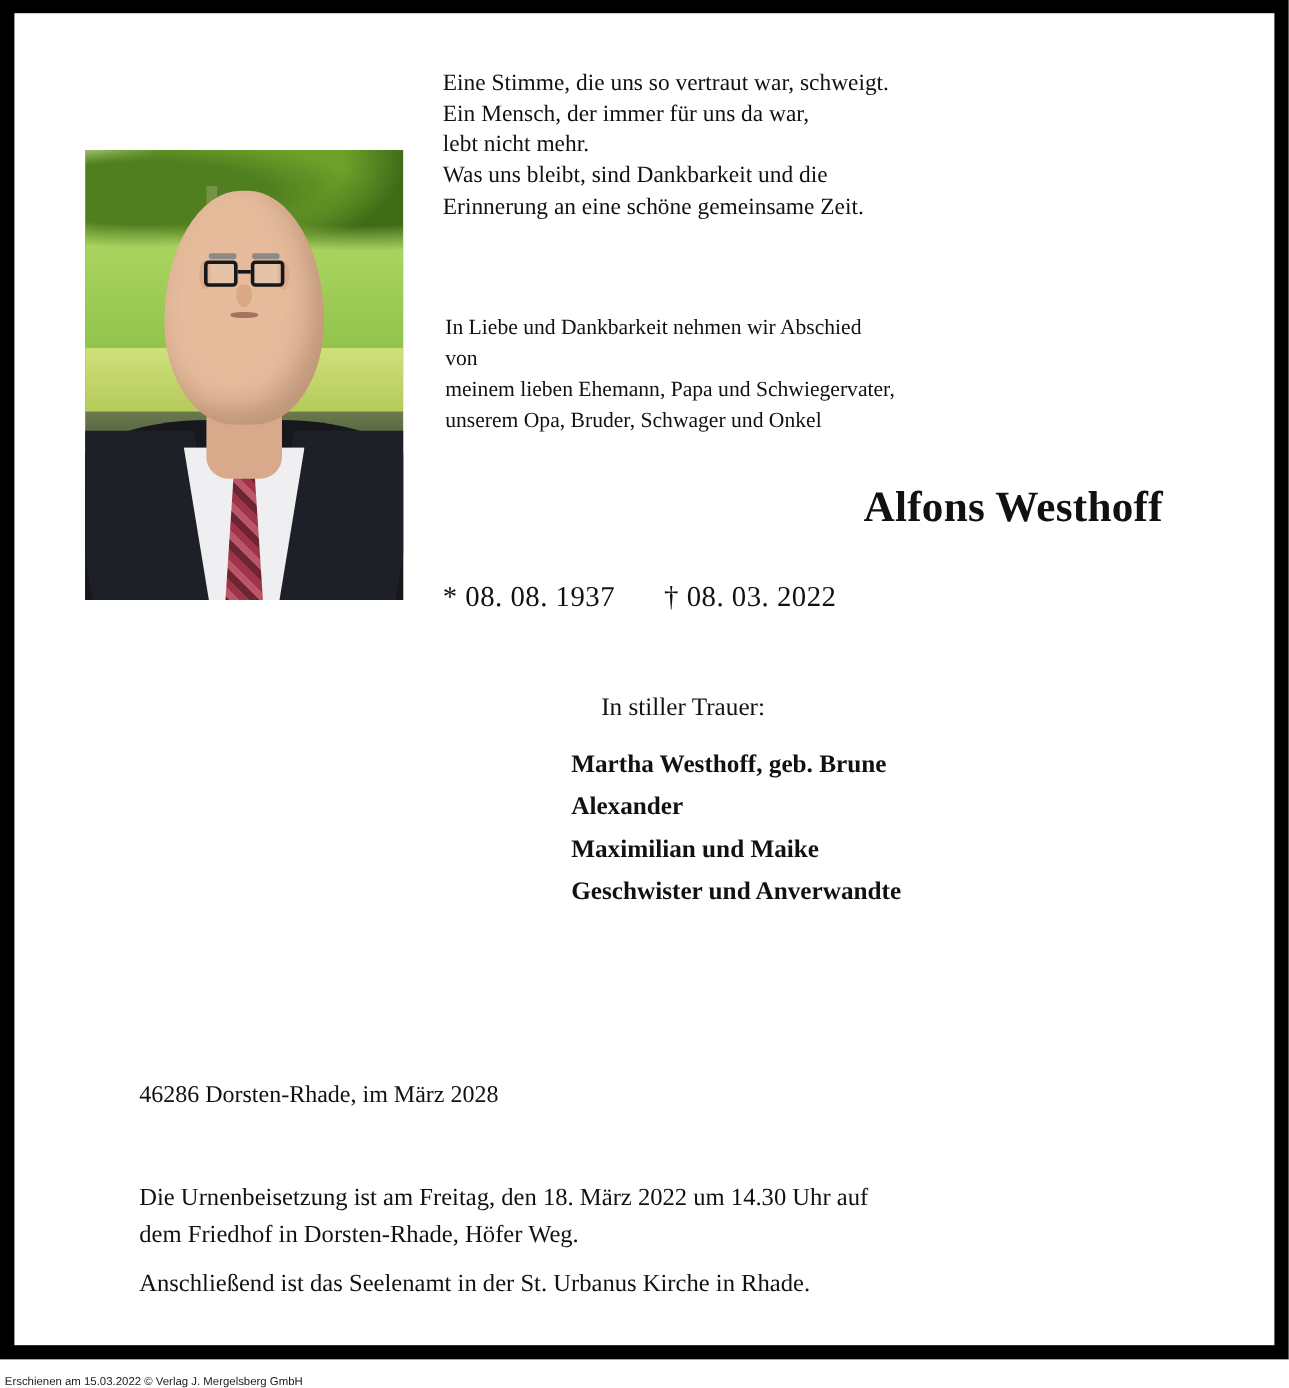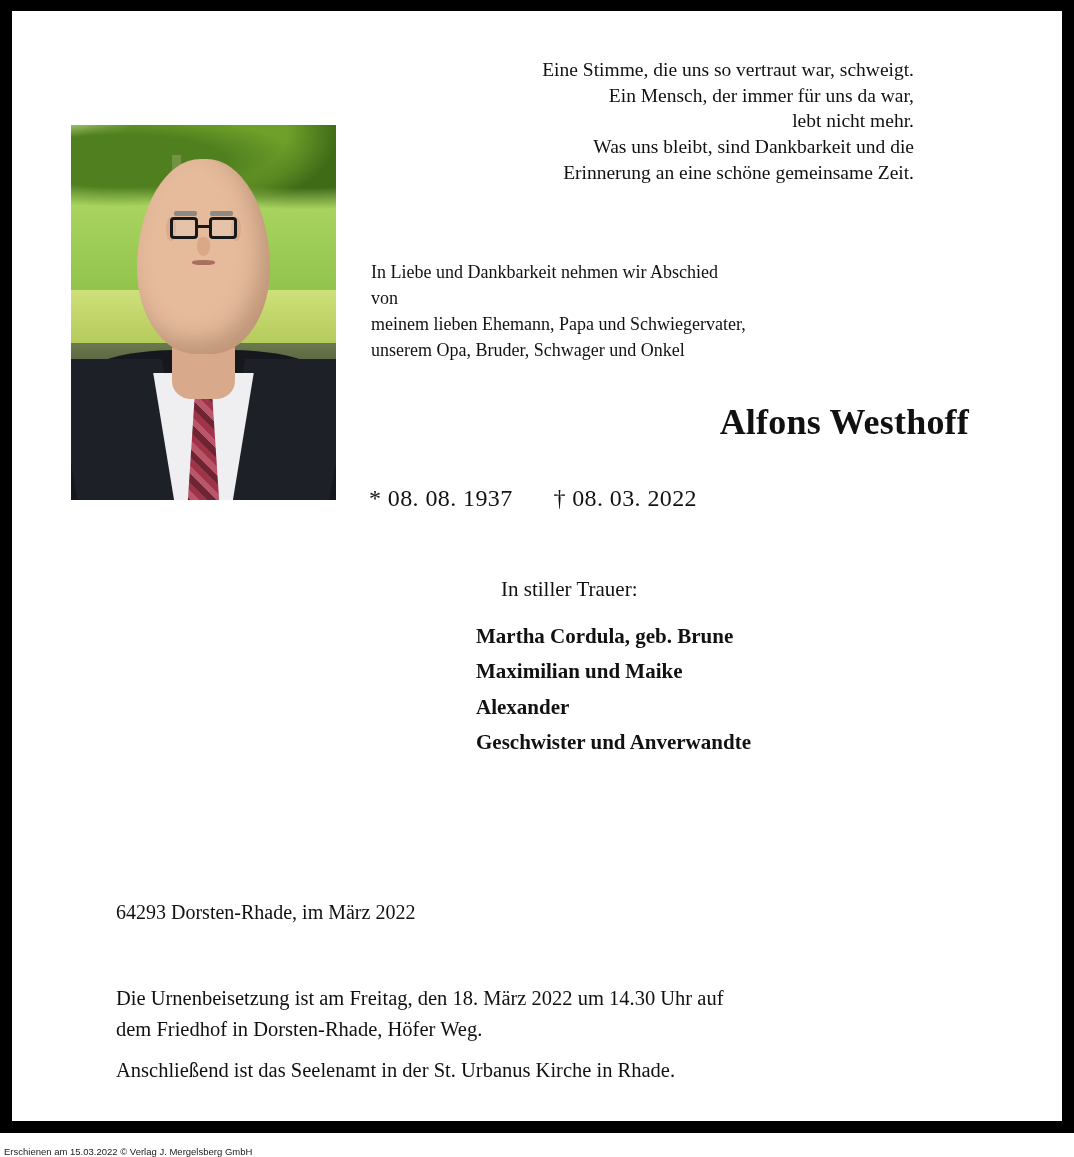"Eine Stimme, die uns so" .poem { text-align: right -> left }
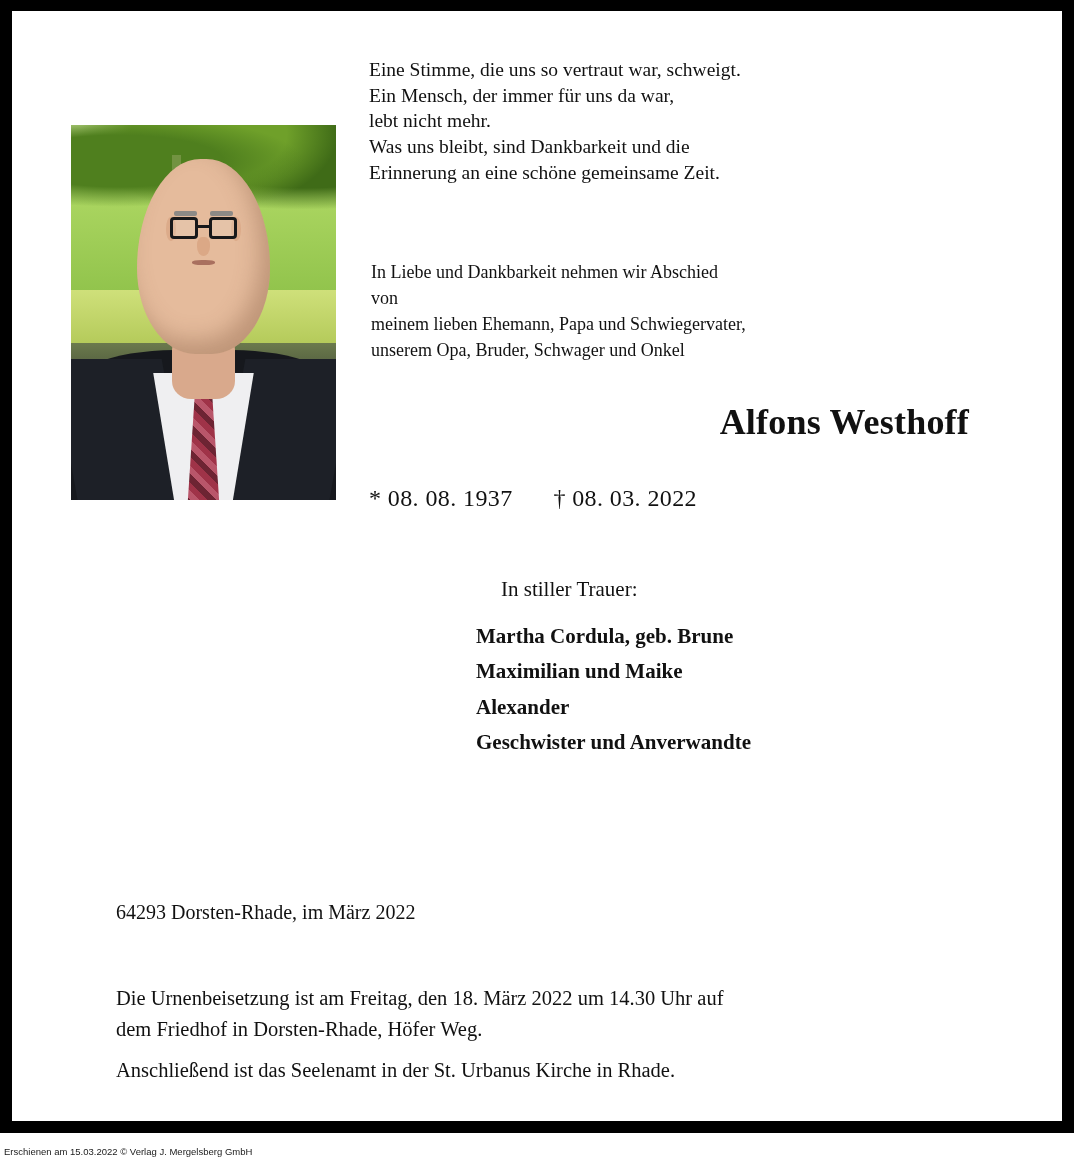"Martha Cordula, geb. Brune" div { text: Cordula -> Westhoff }
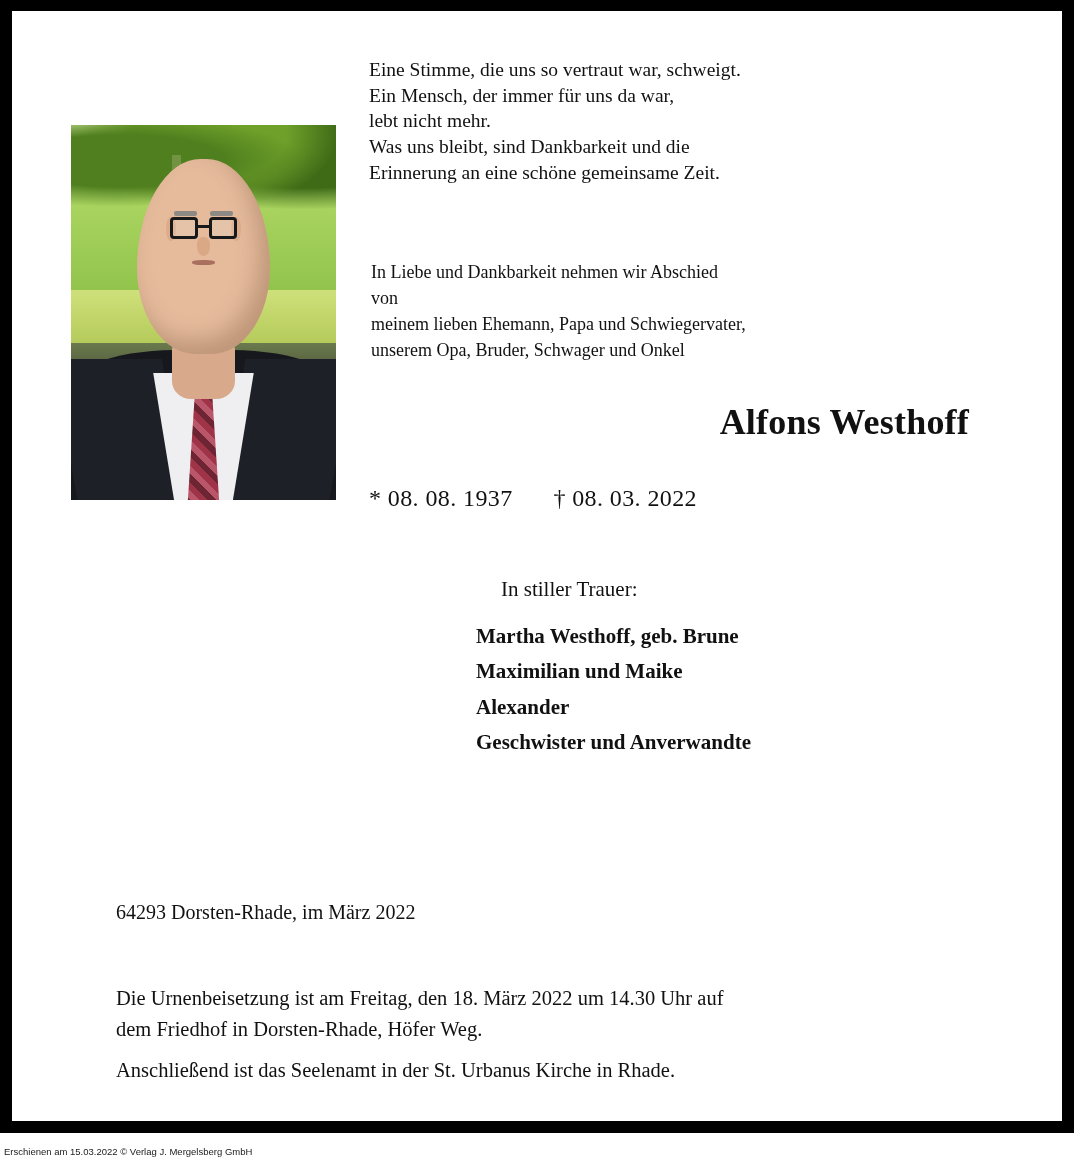"Maximilian und Maike" div { order: before "Alexander" -> after "Alexander" }
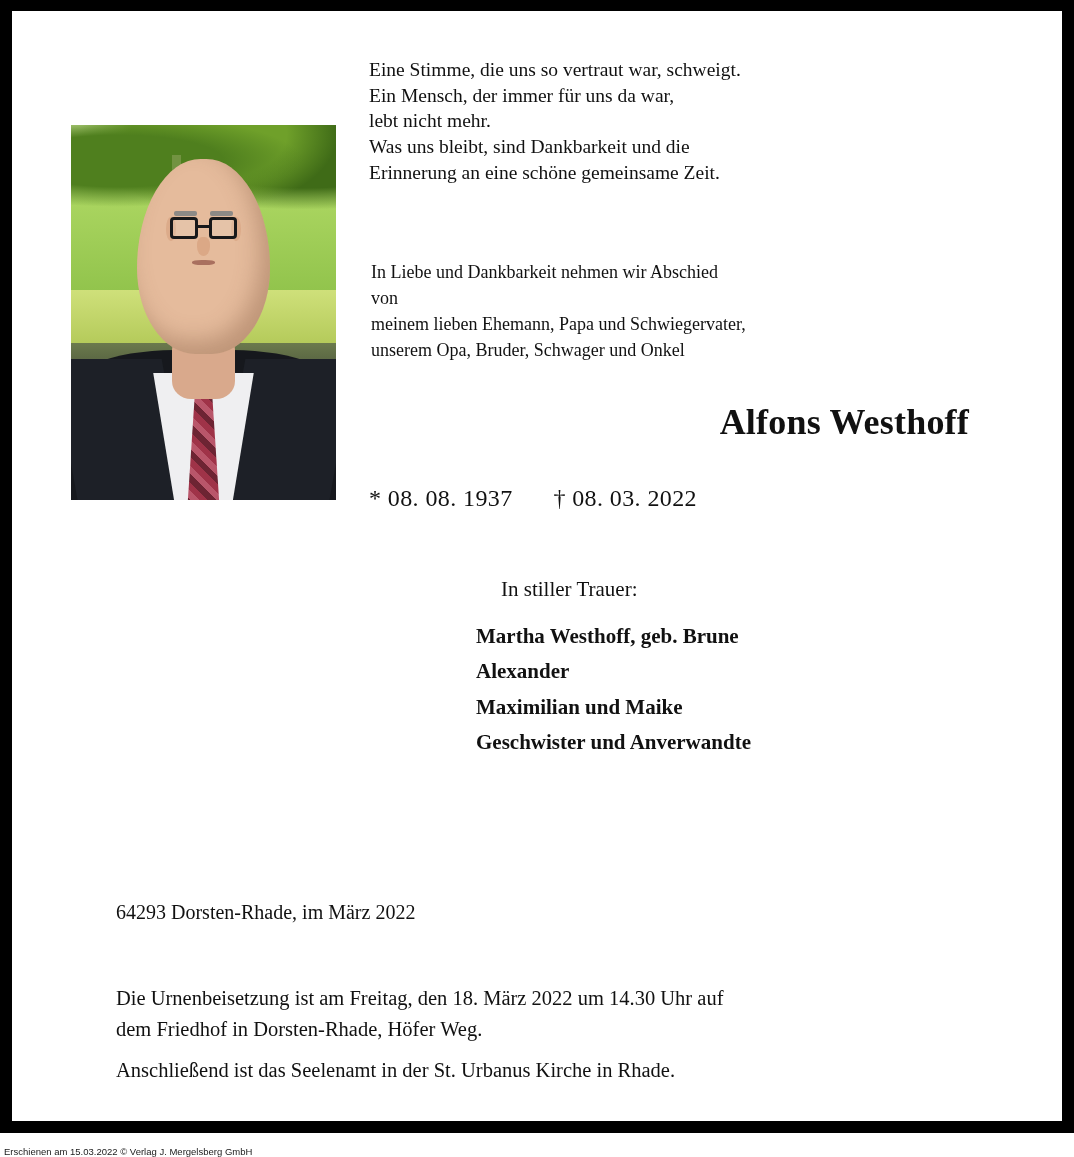"64293 Dorsten-Rhade, im März 2022" div.place-date { text: 64293 Dorsten-Rhade, im März 2022 -> 46286 Dorsten-Rhade, im März 2028 }
